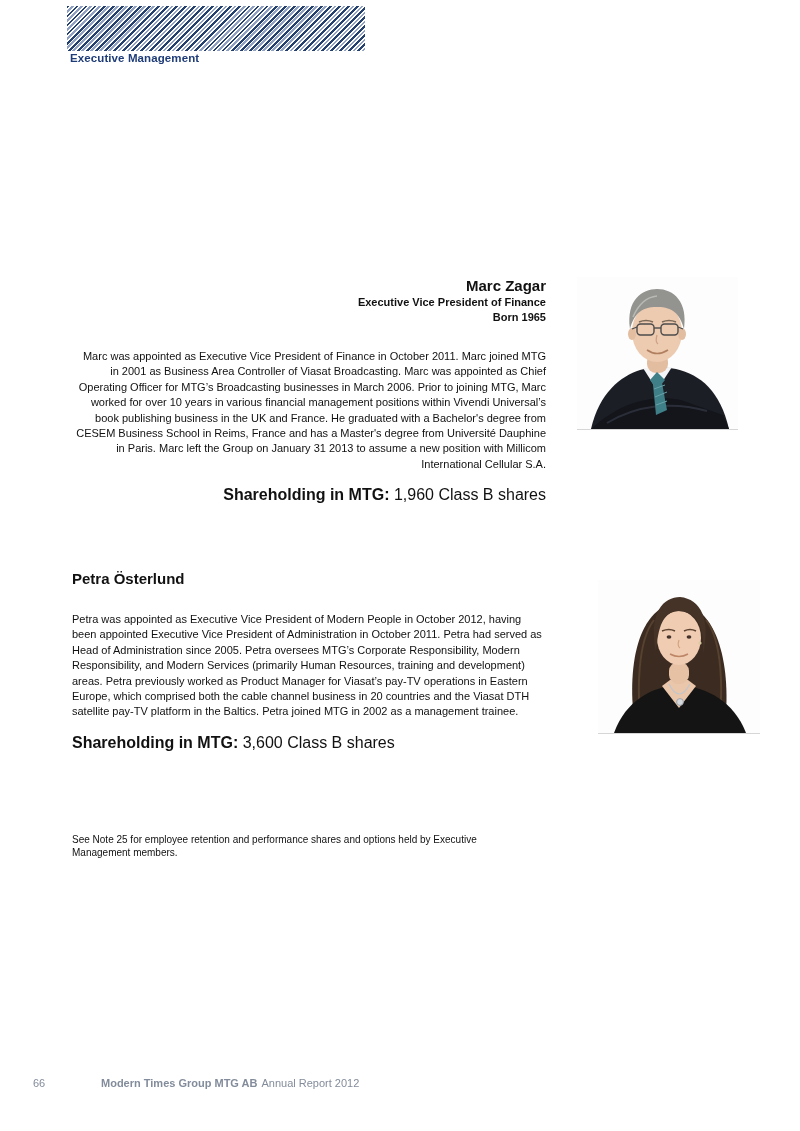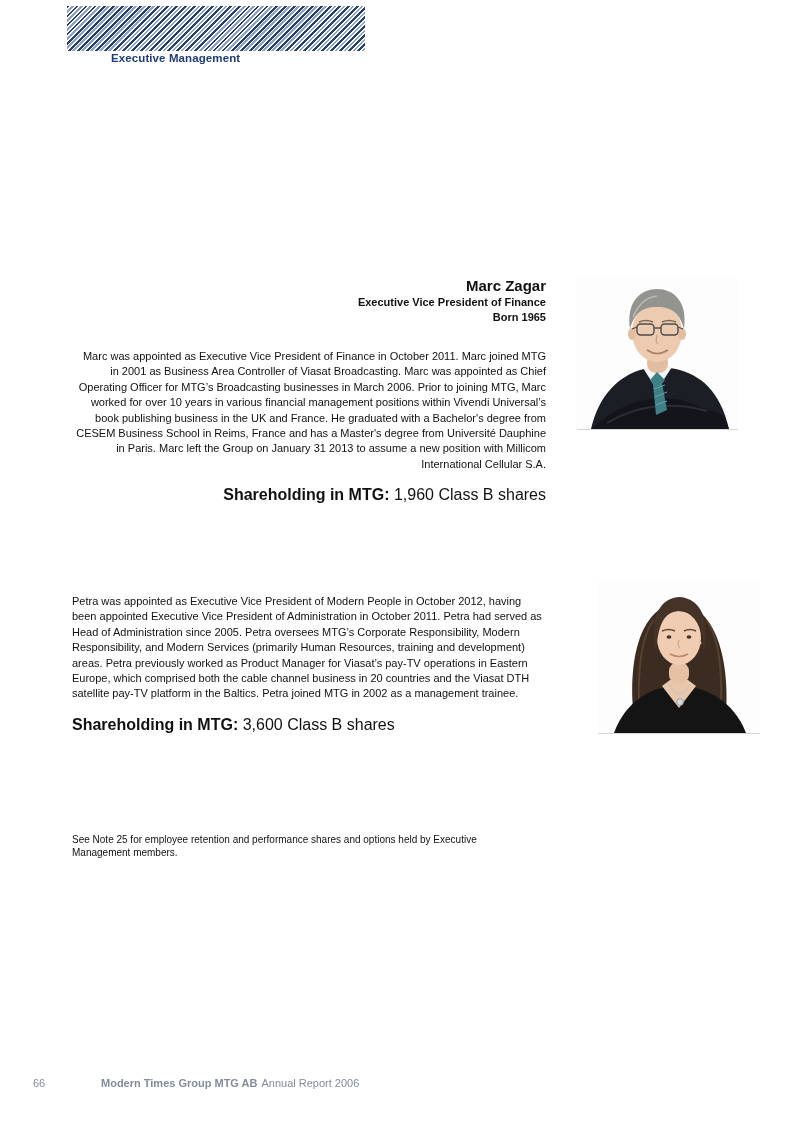"Executive Management" .section-title { margin-left: 41px -> none }
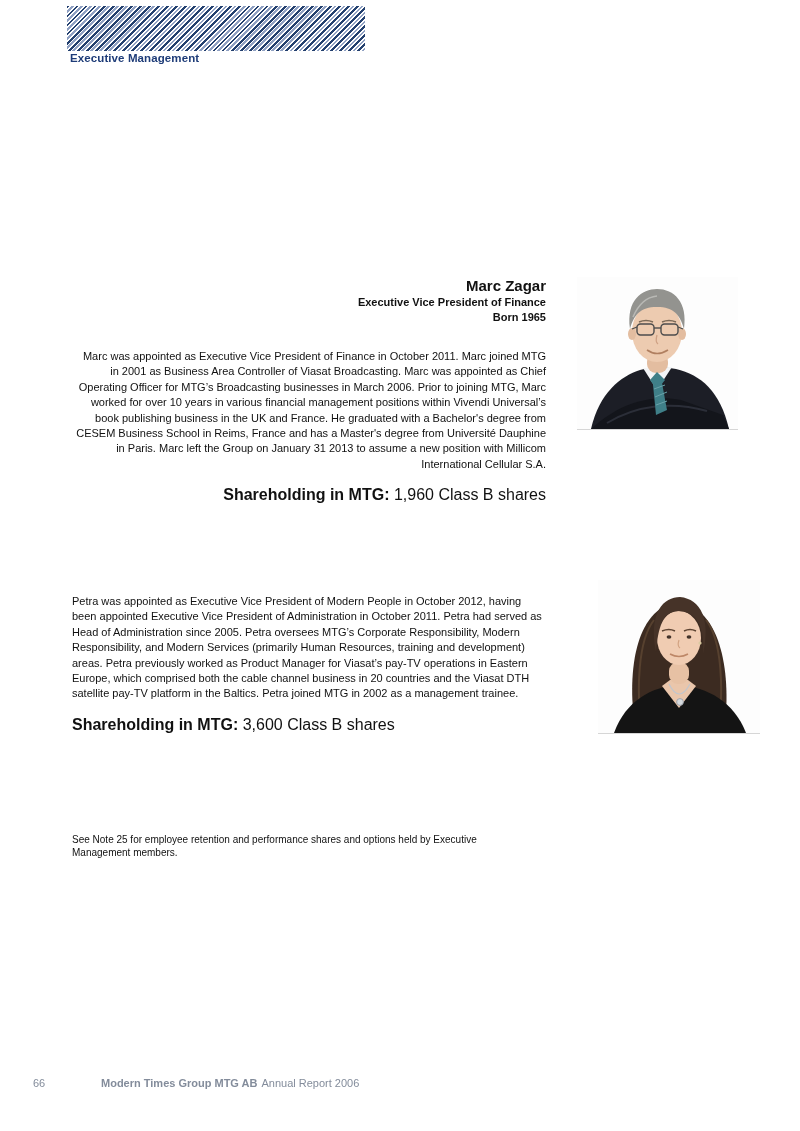"Petra Österlund" h2.name { html: none -> <h2>Petra Österlund</h2> }
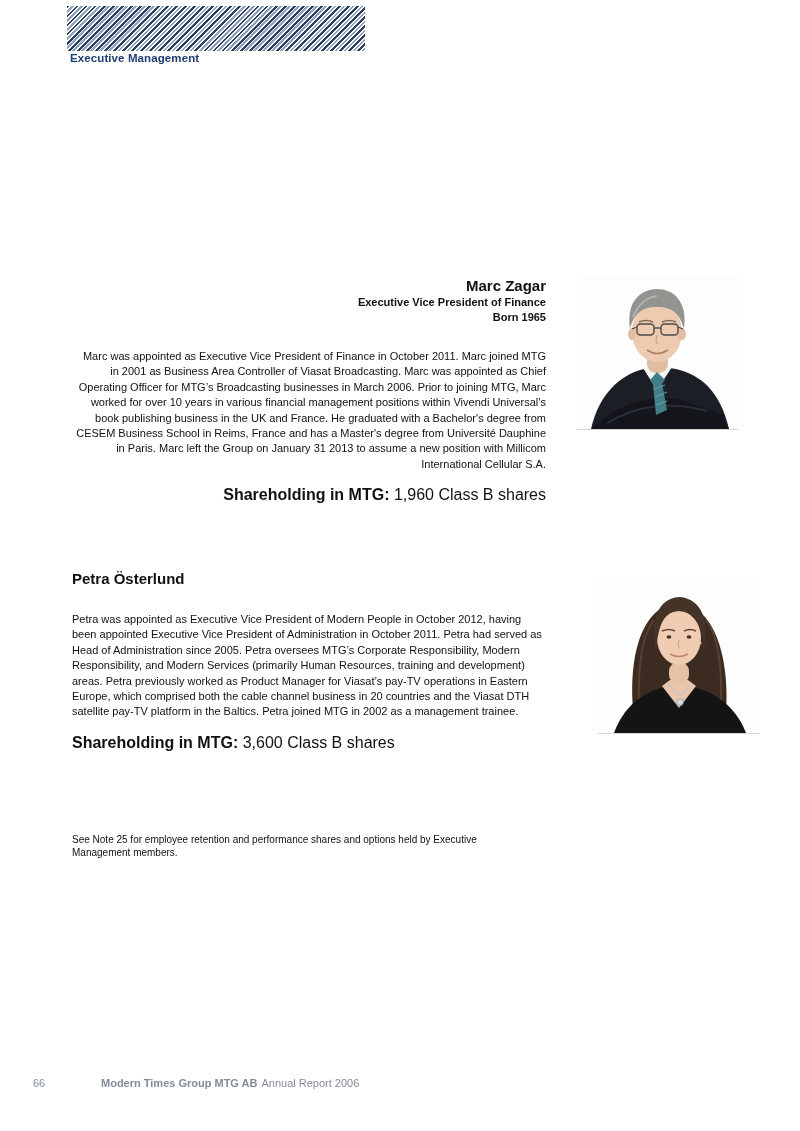"Annual Report 2006" span.report { text: 2006 -> 2012 }
